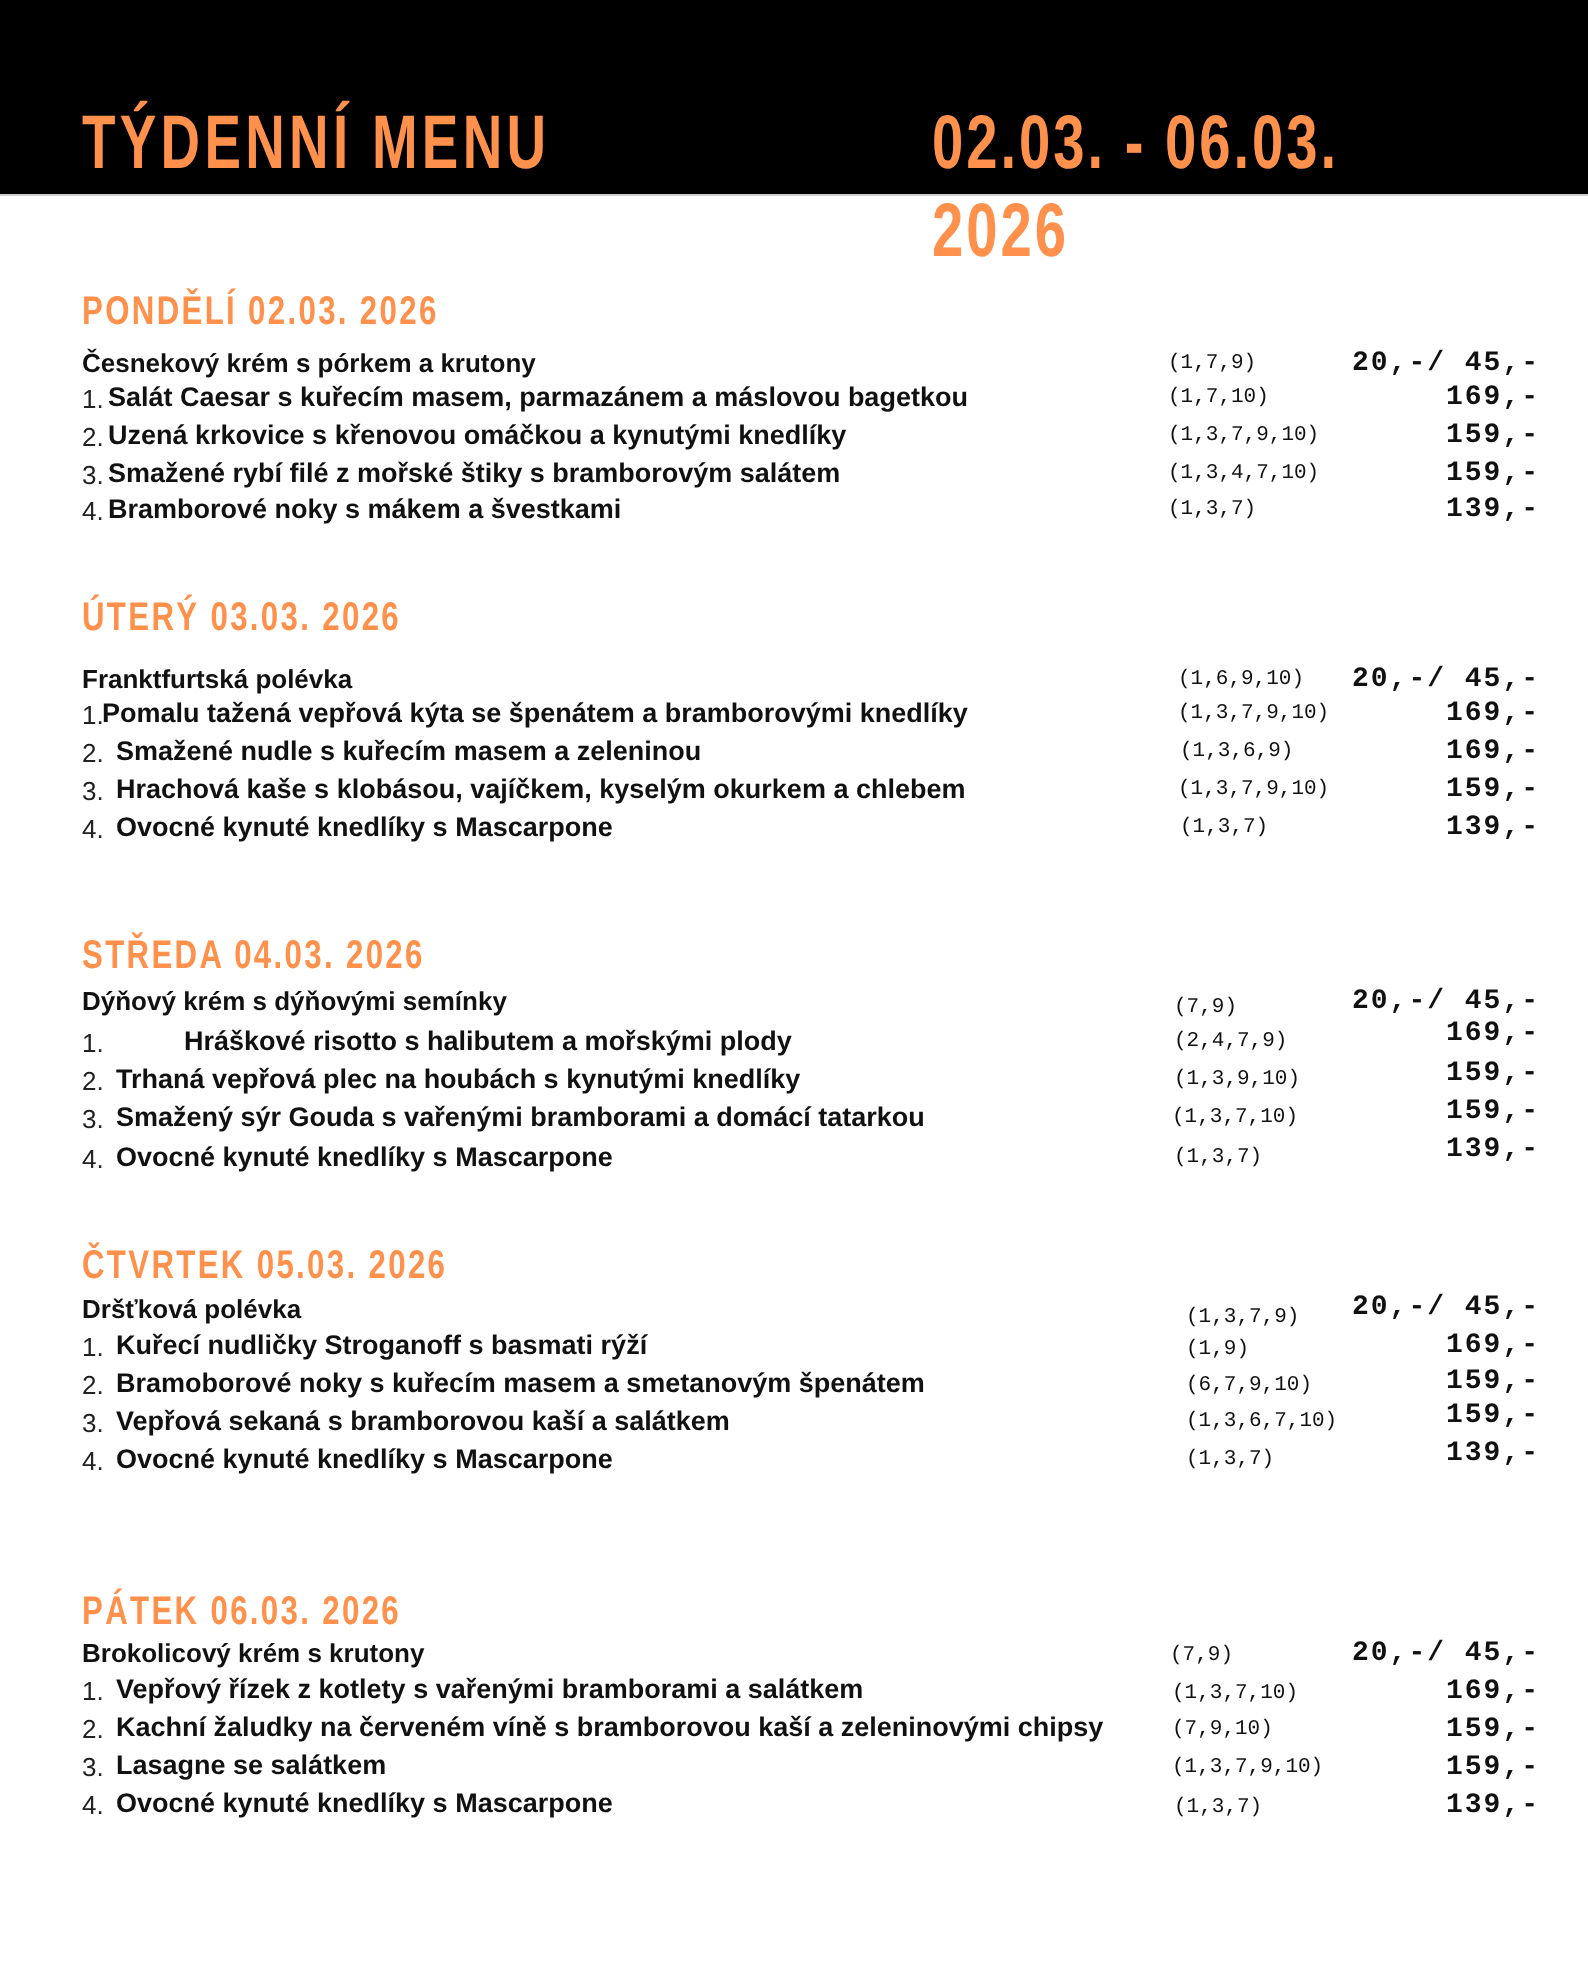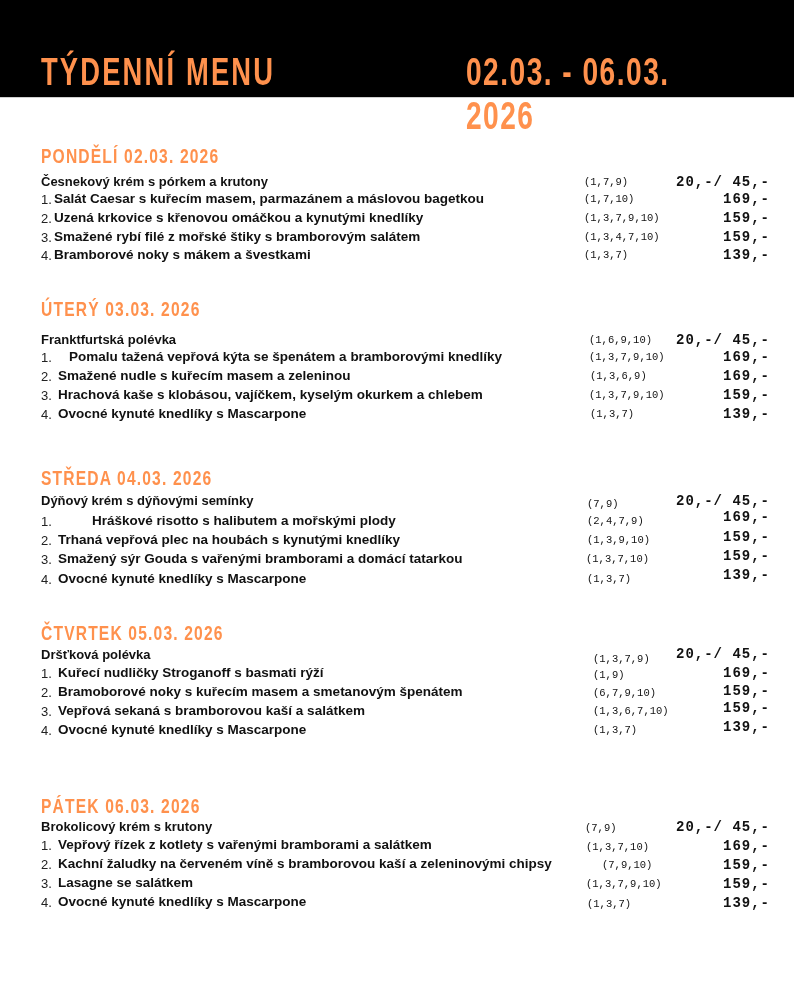"Pomalu tažená vepřová kýta se" span.dish { left: 69px -> 51px }
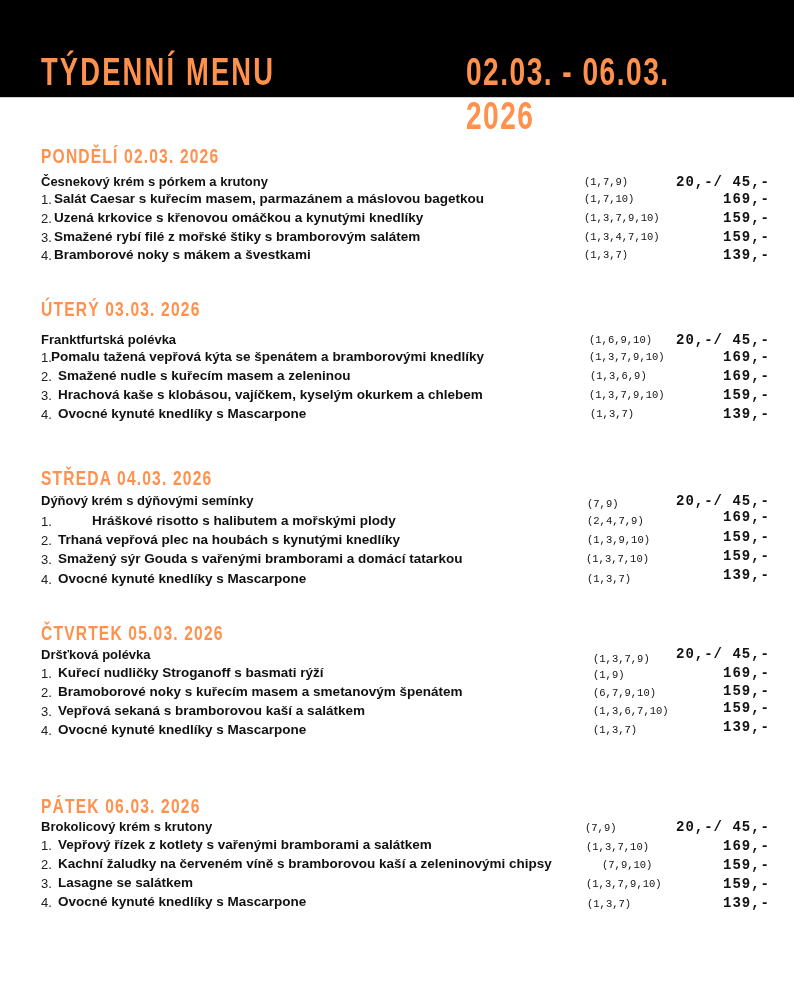"(7,9,10)" span.allergens { margin-left: 16px -> none }
